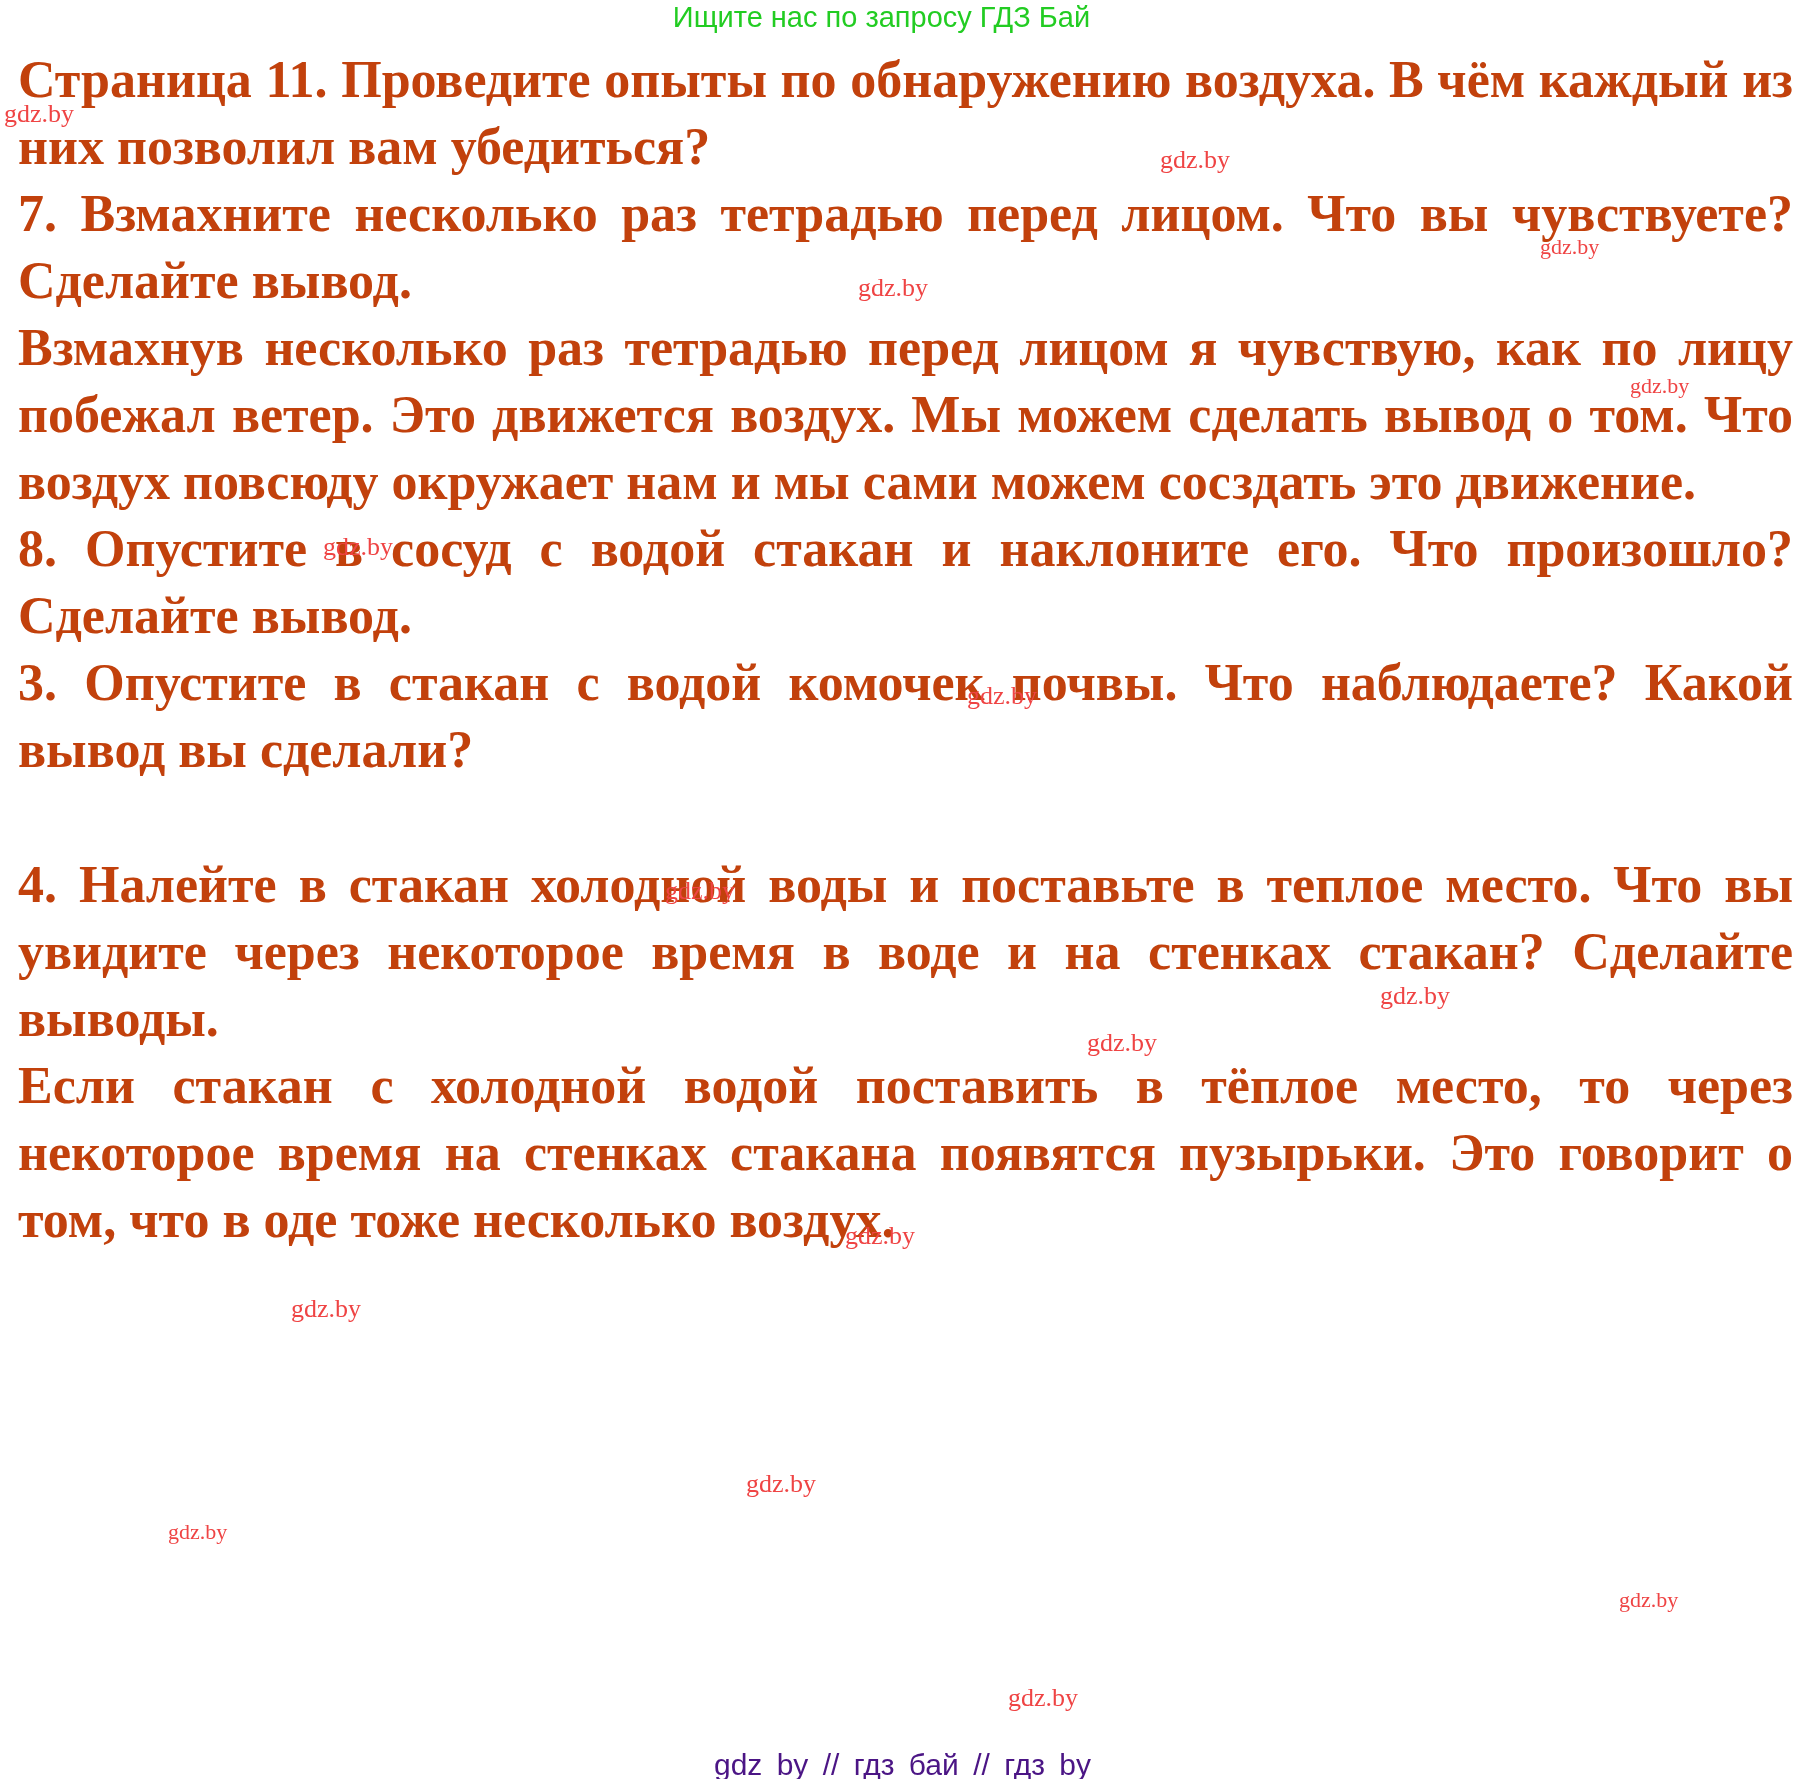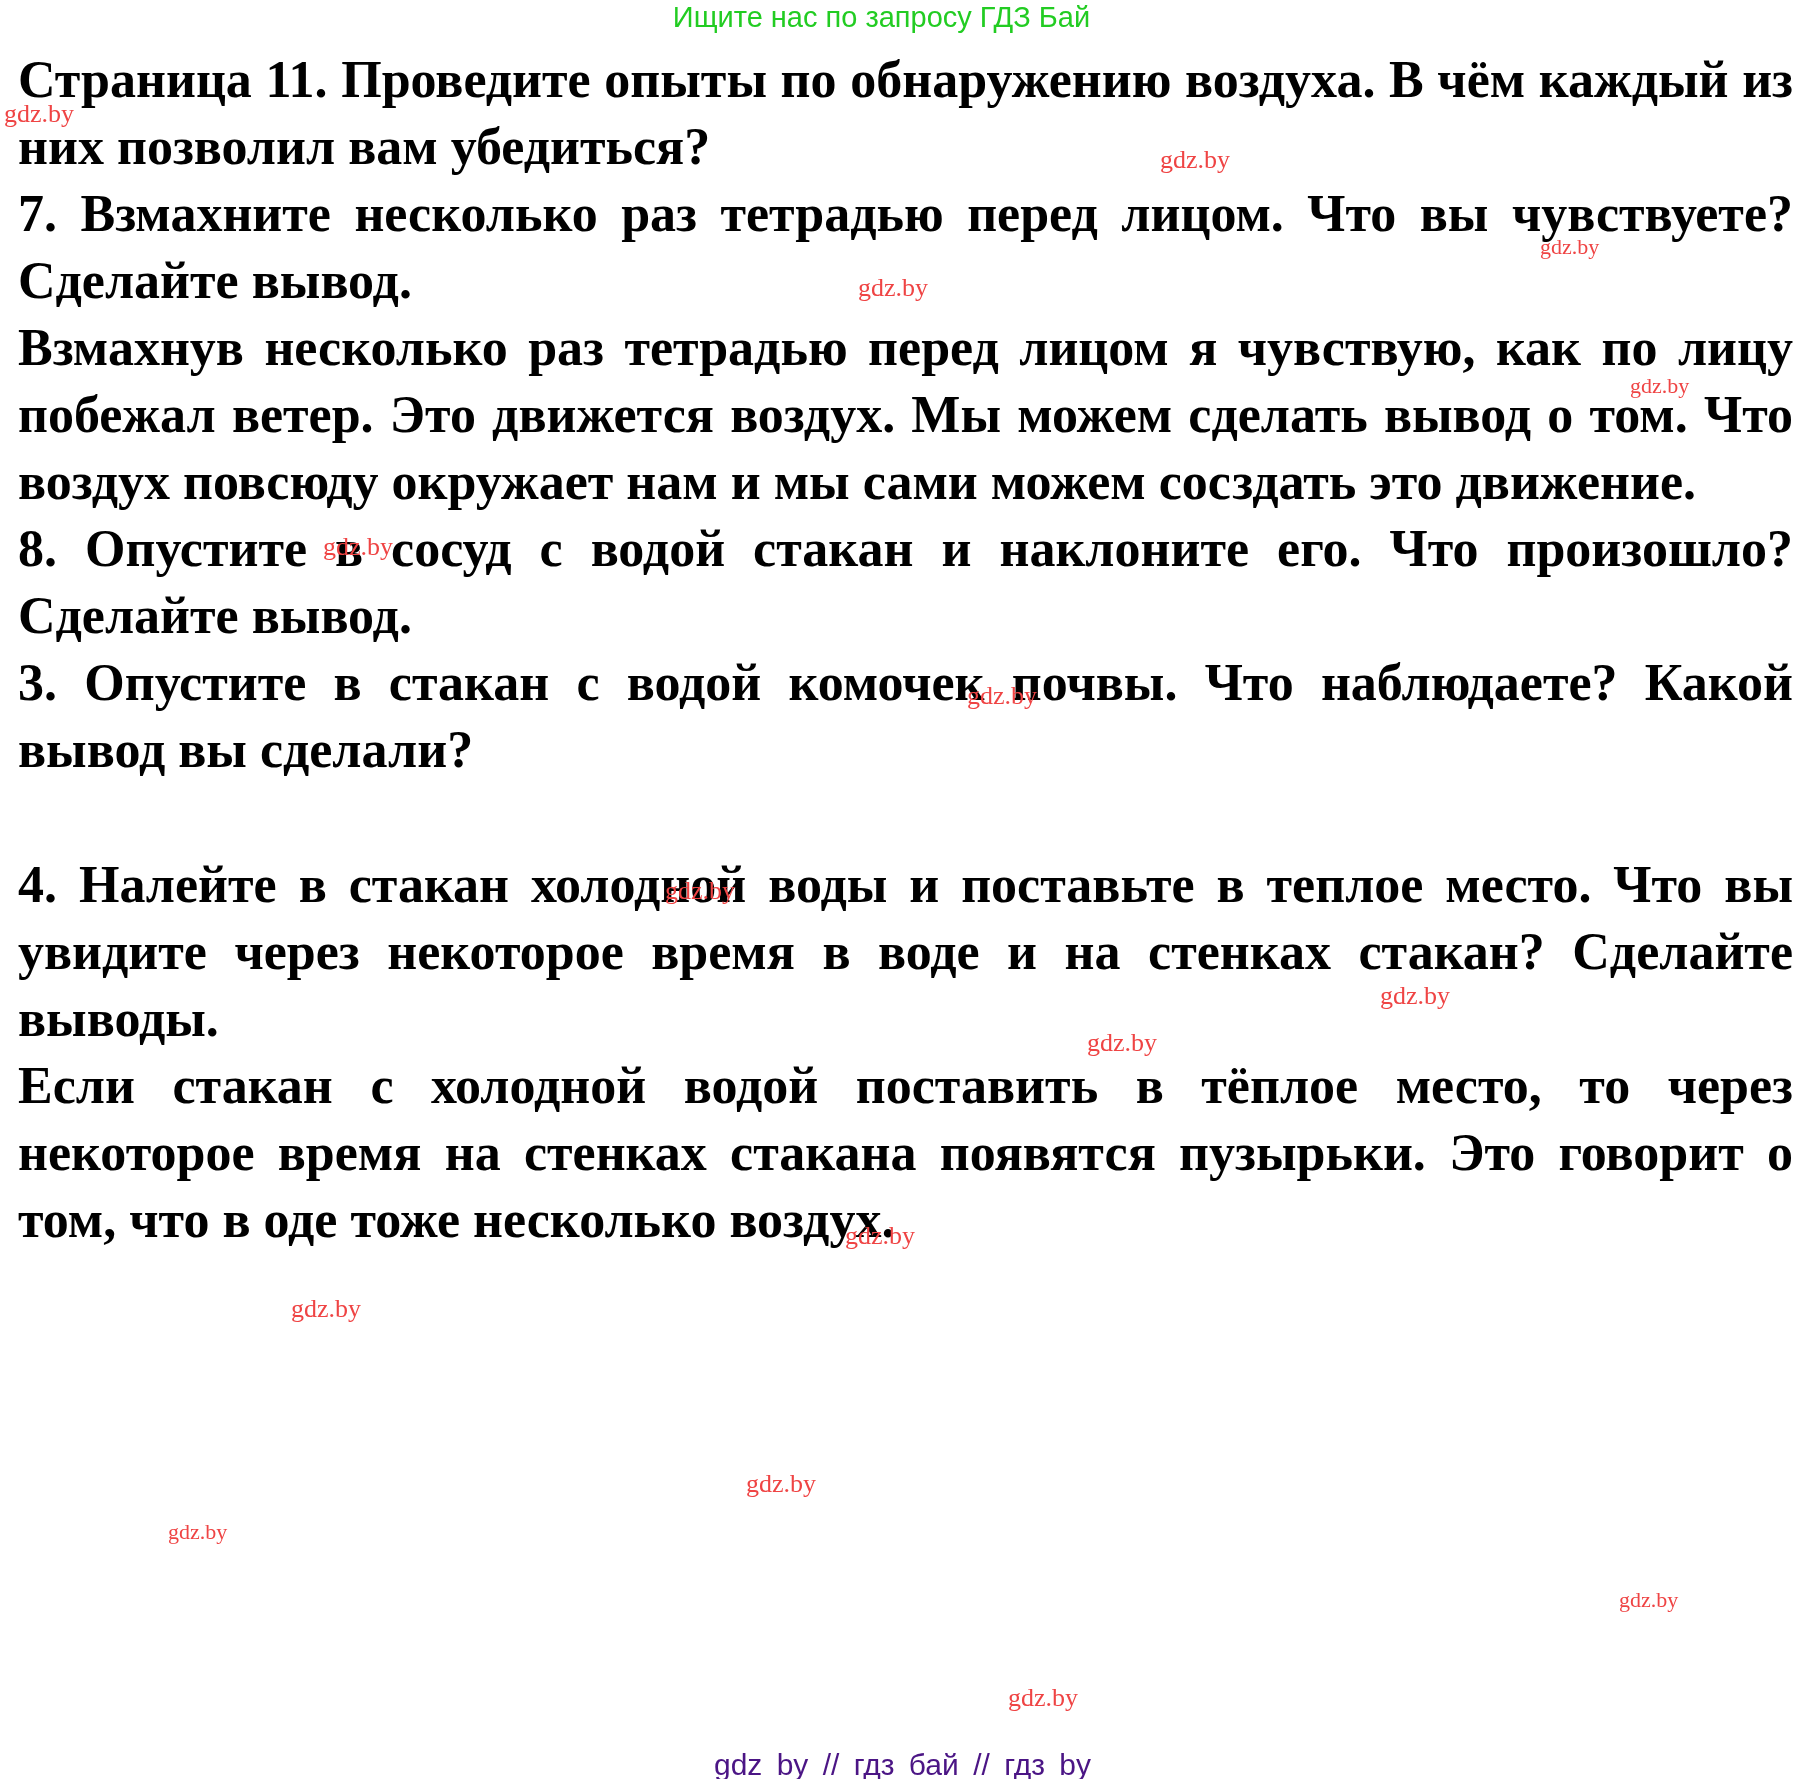"Страница 11. Проведите опыты по" .content { color: #000000 -> #c2410c }
